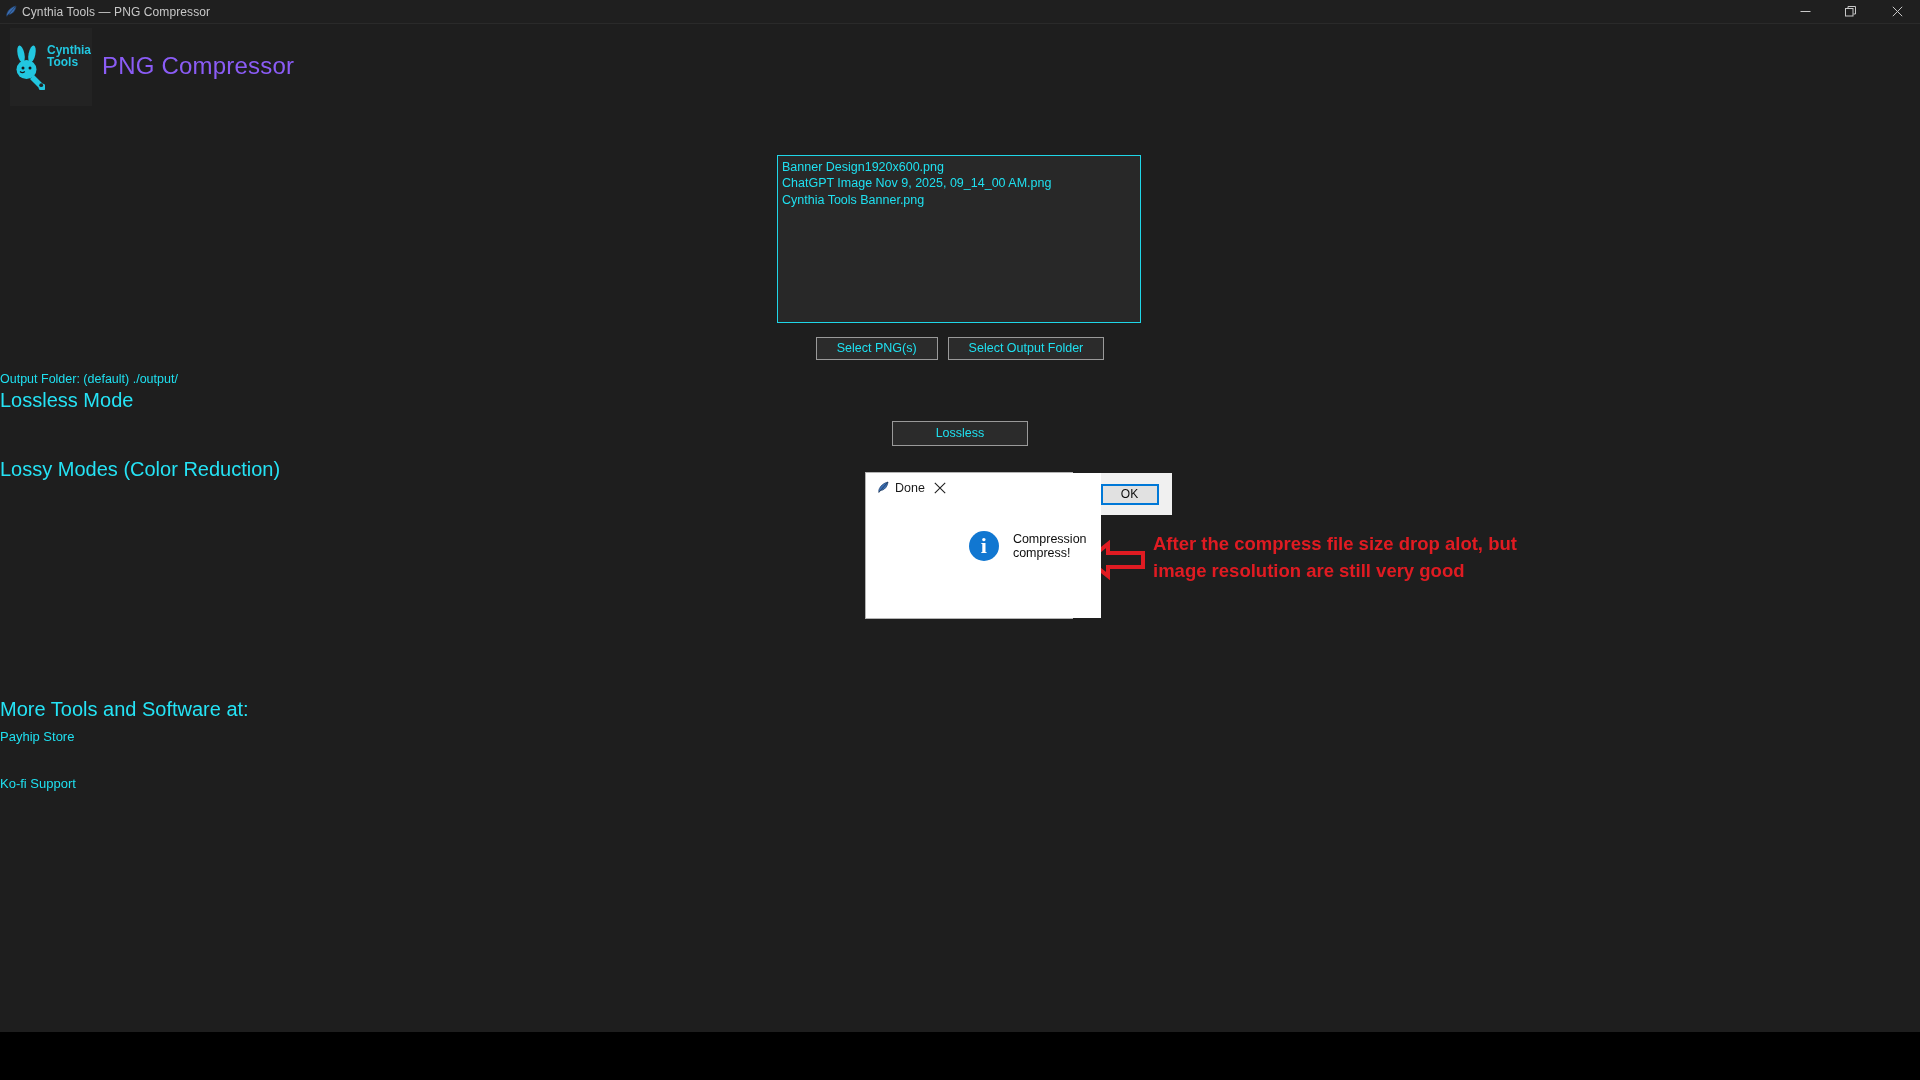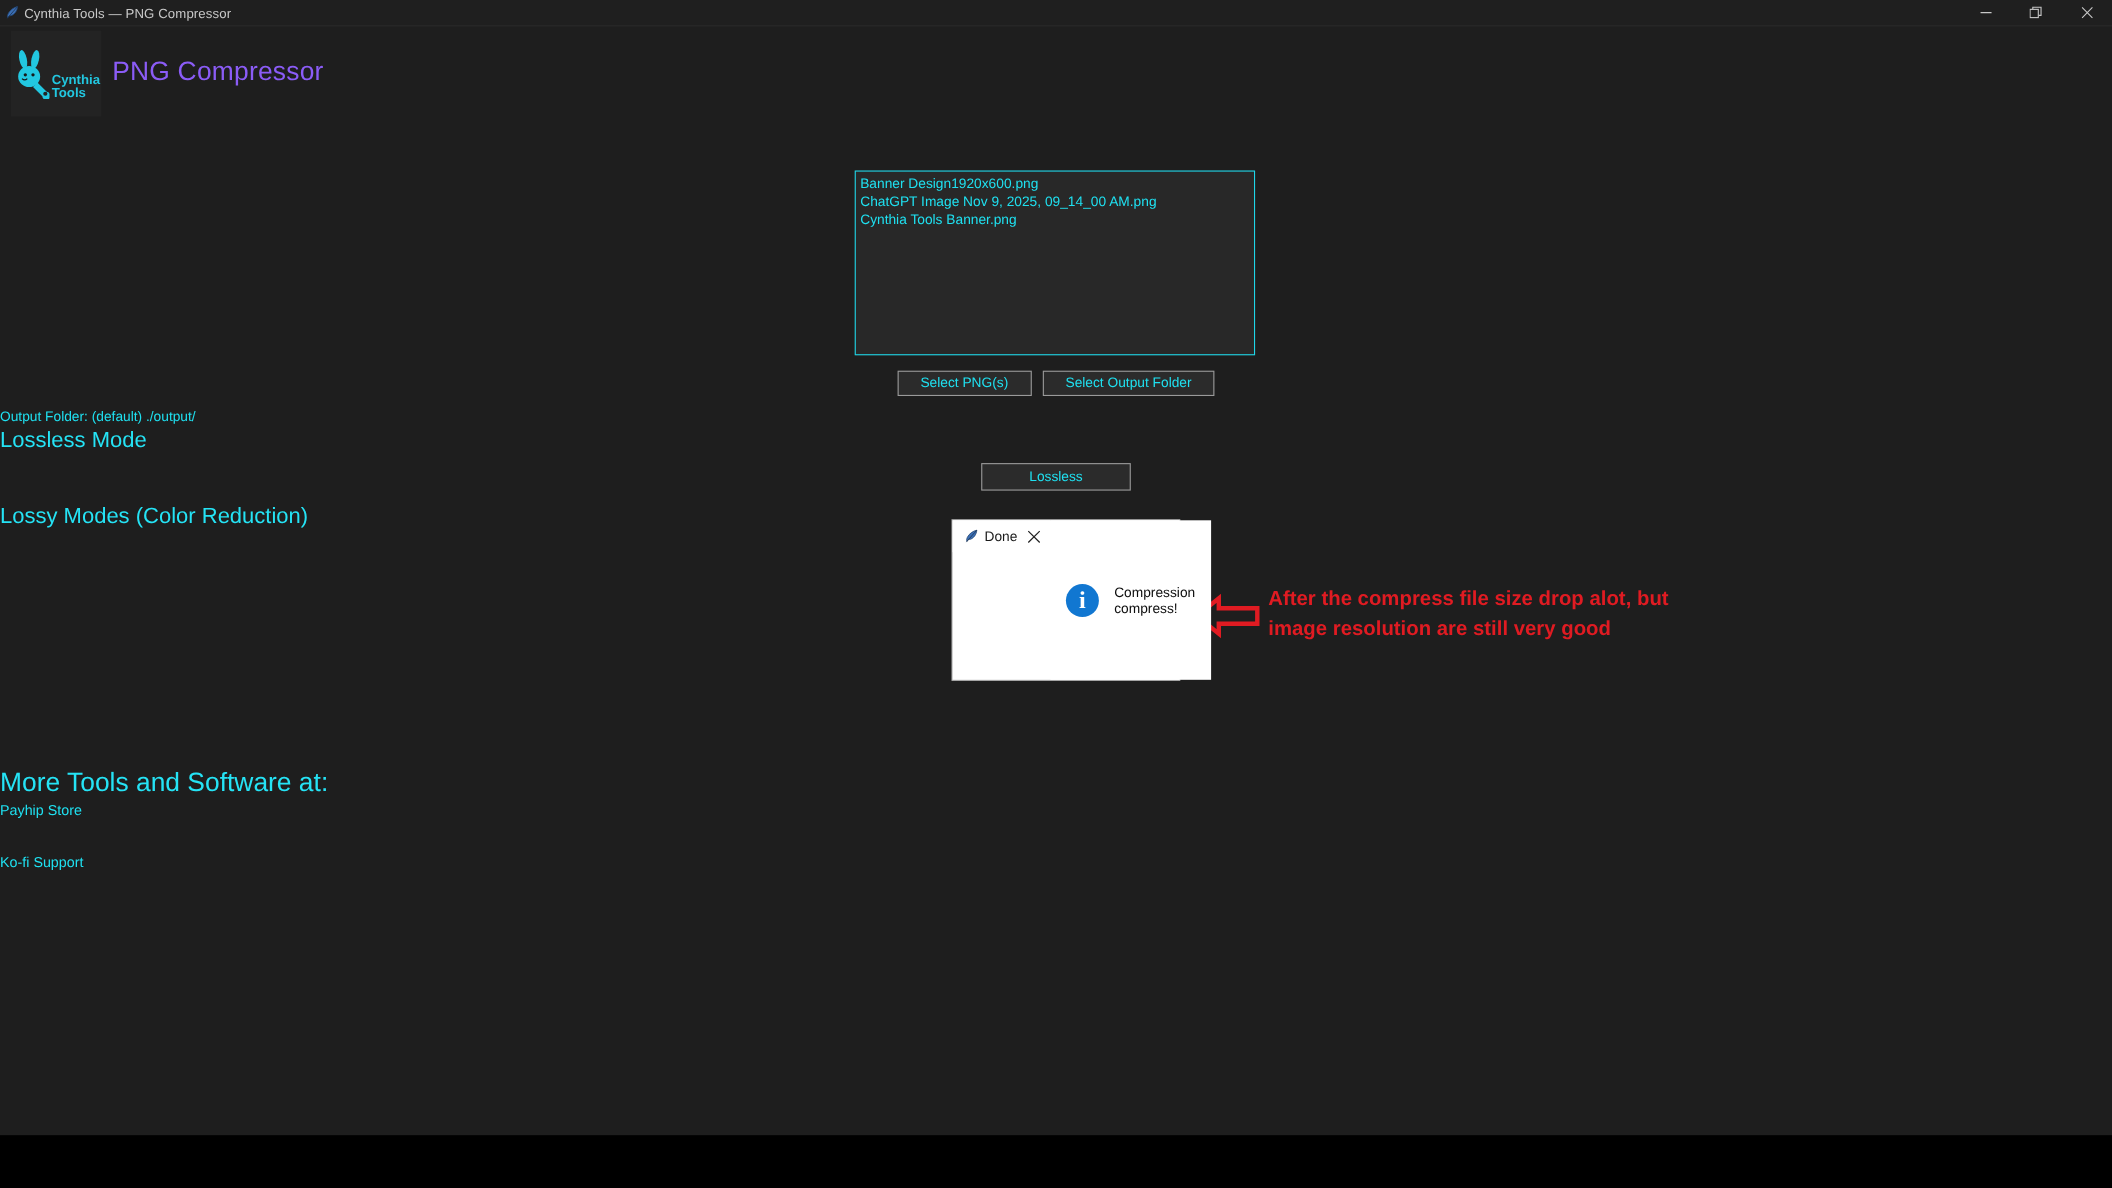"Cynthia" .logo-inner { align-items: flex-end -> flex-start }
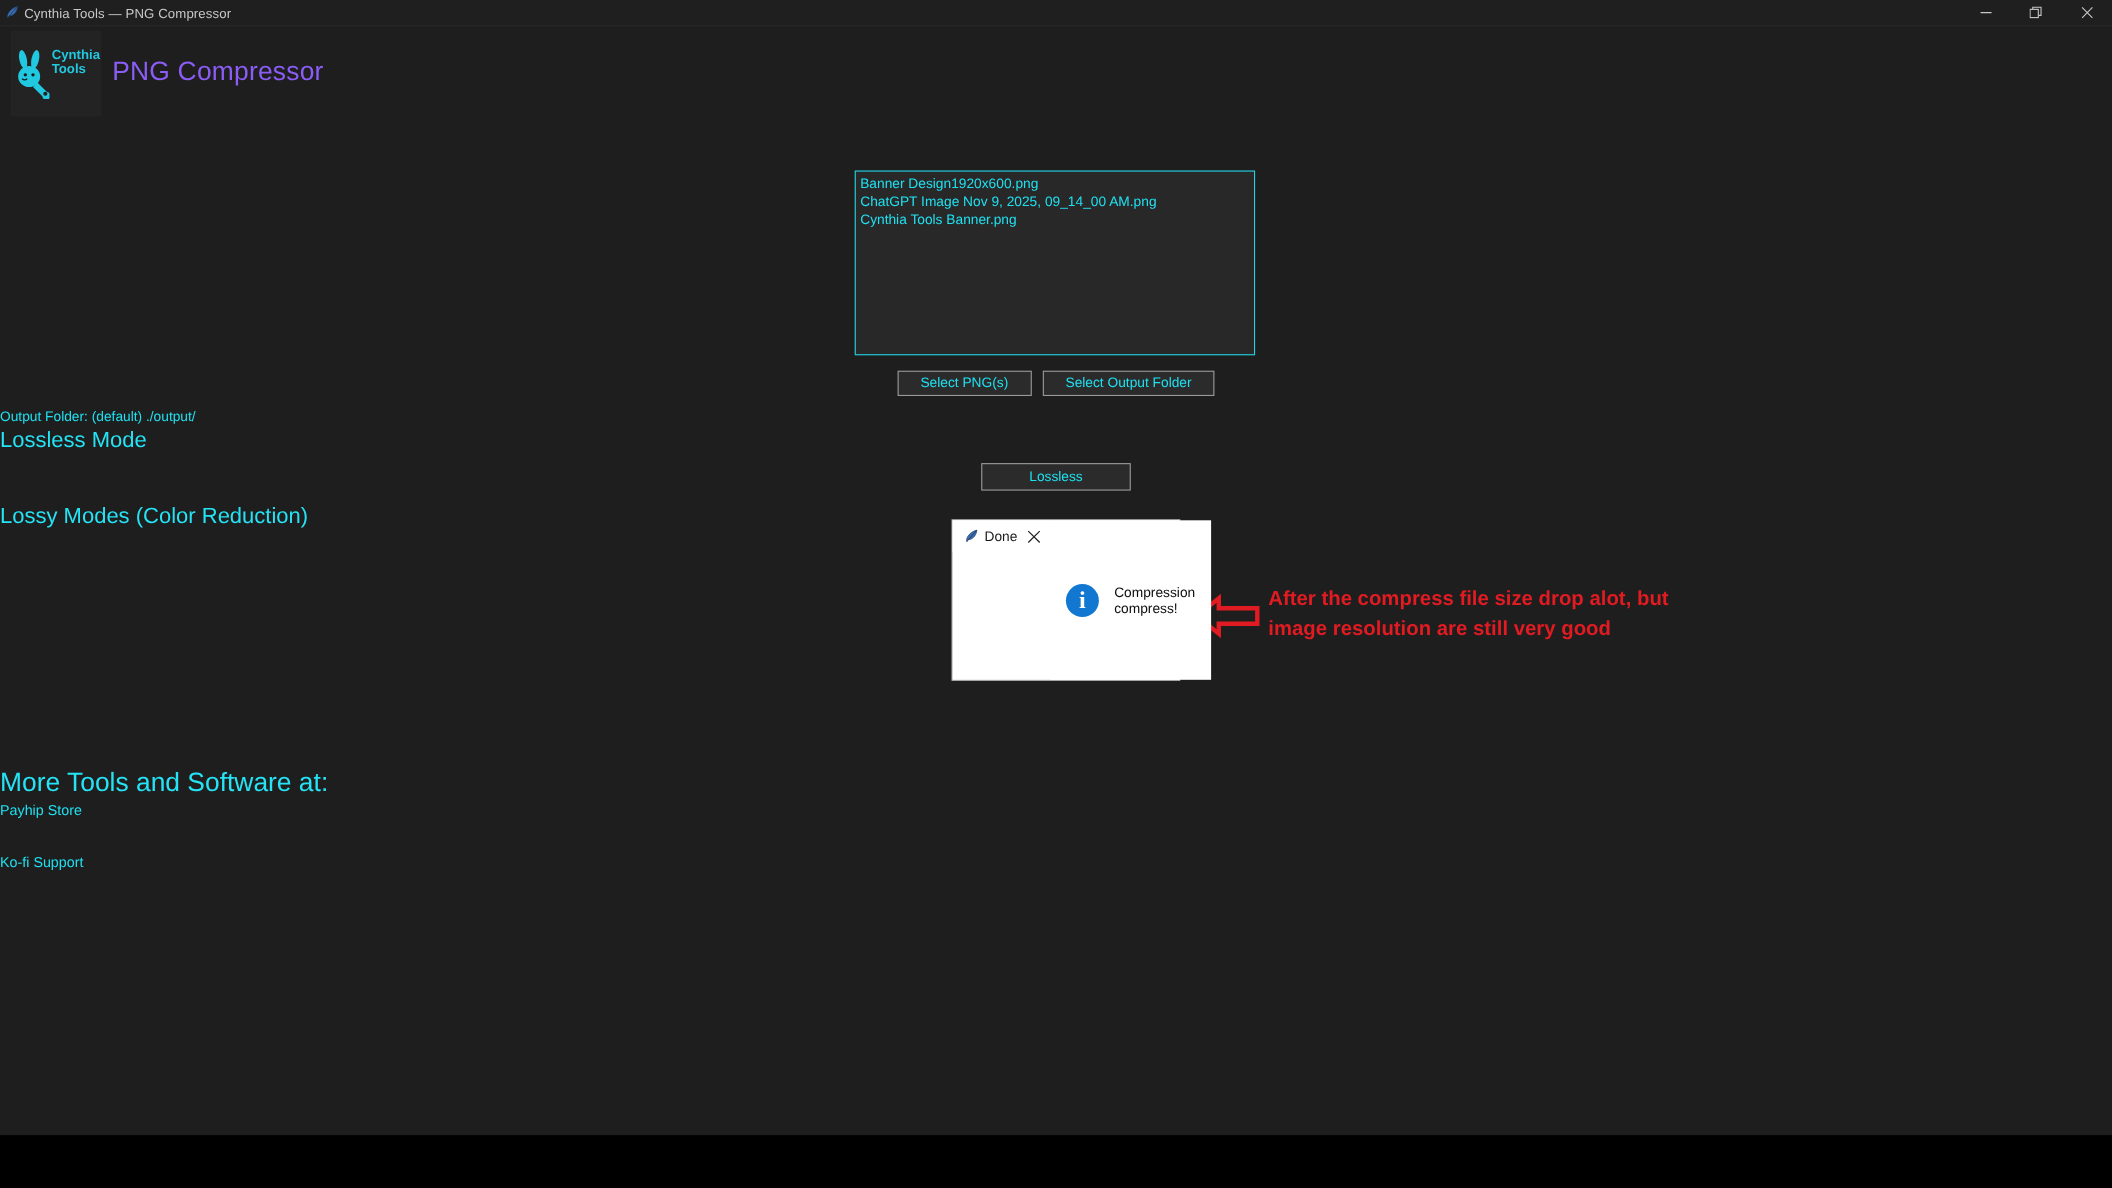"OK" div.dlg-footer { html: none -> <div> <button>OK</button> </div> }
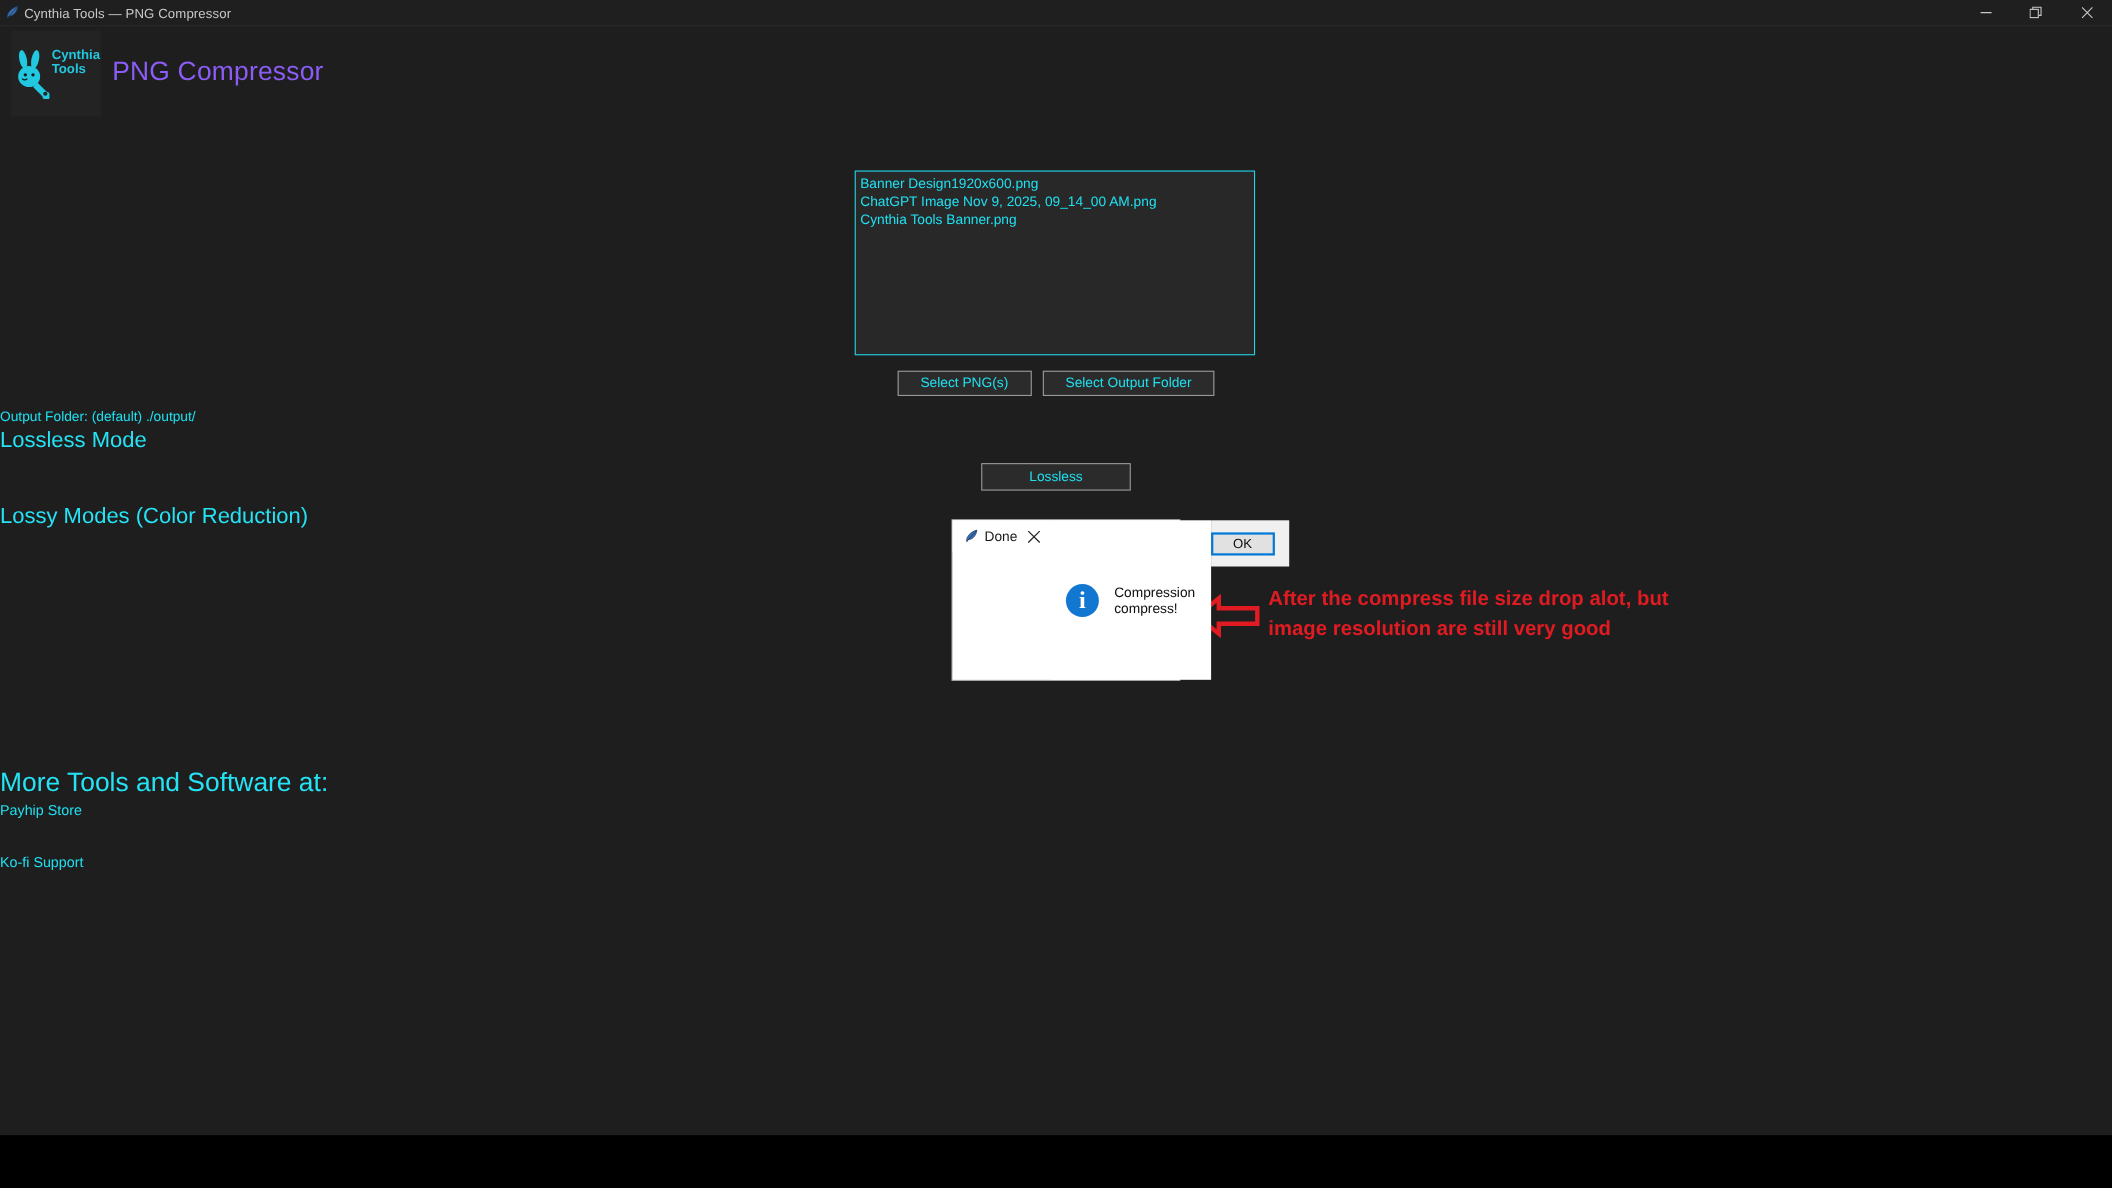"More Tools and Software at:" .more-head { font-size: 24px -> 20px }
